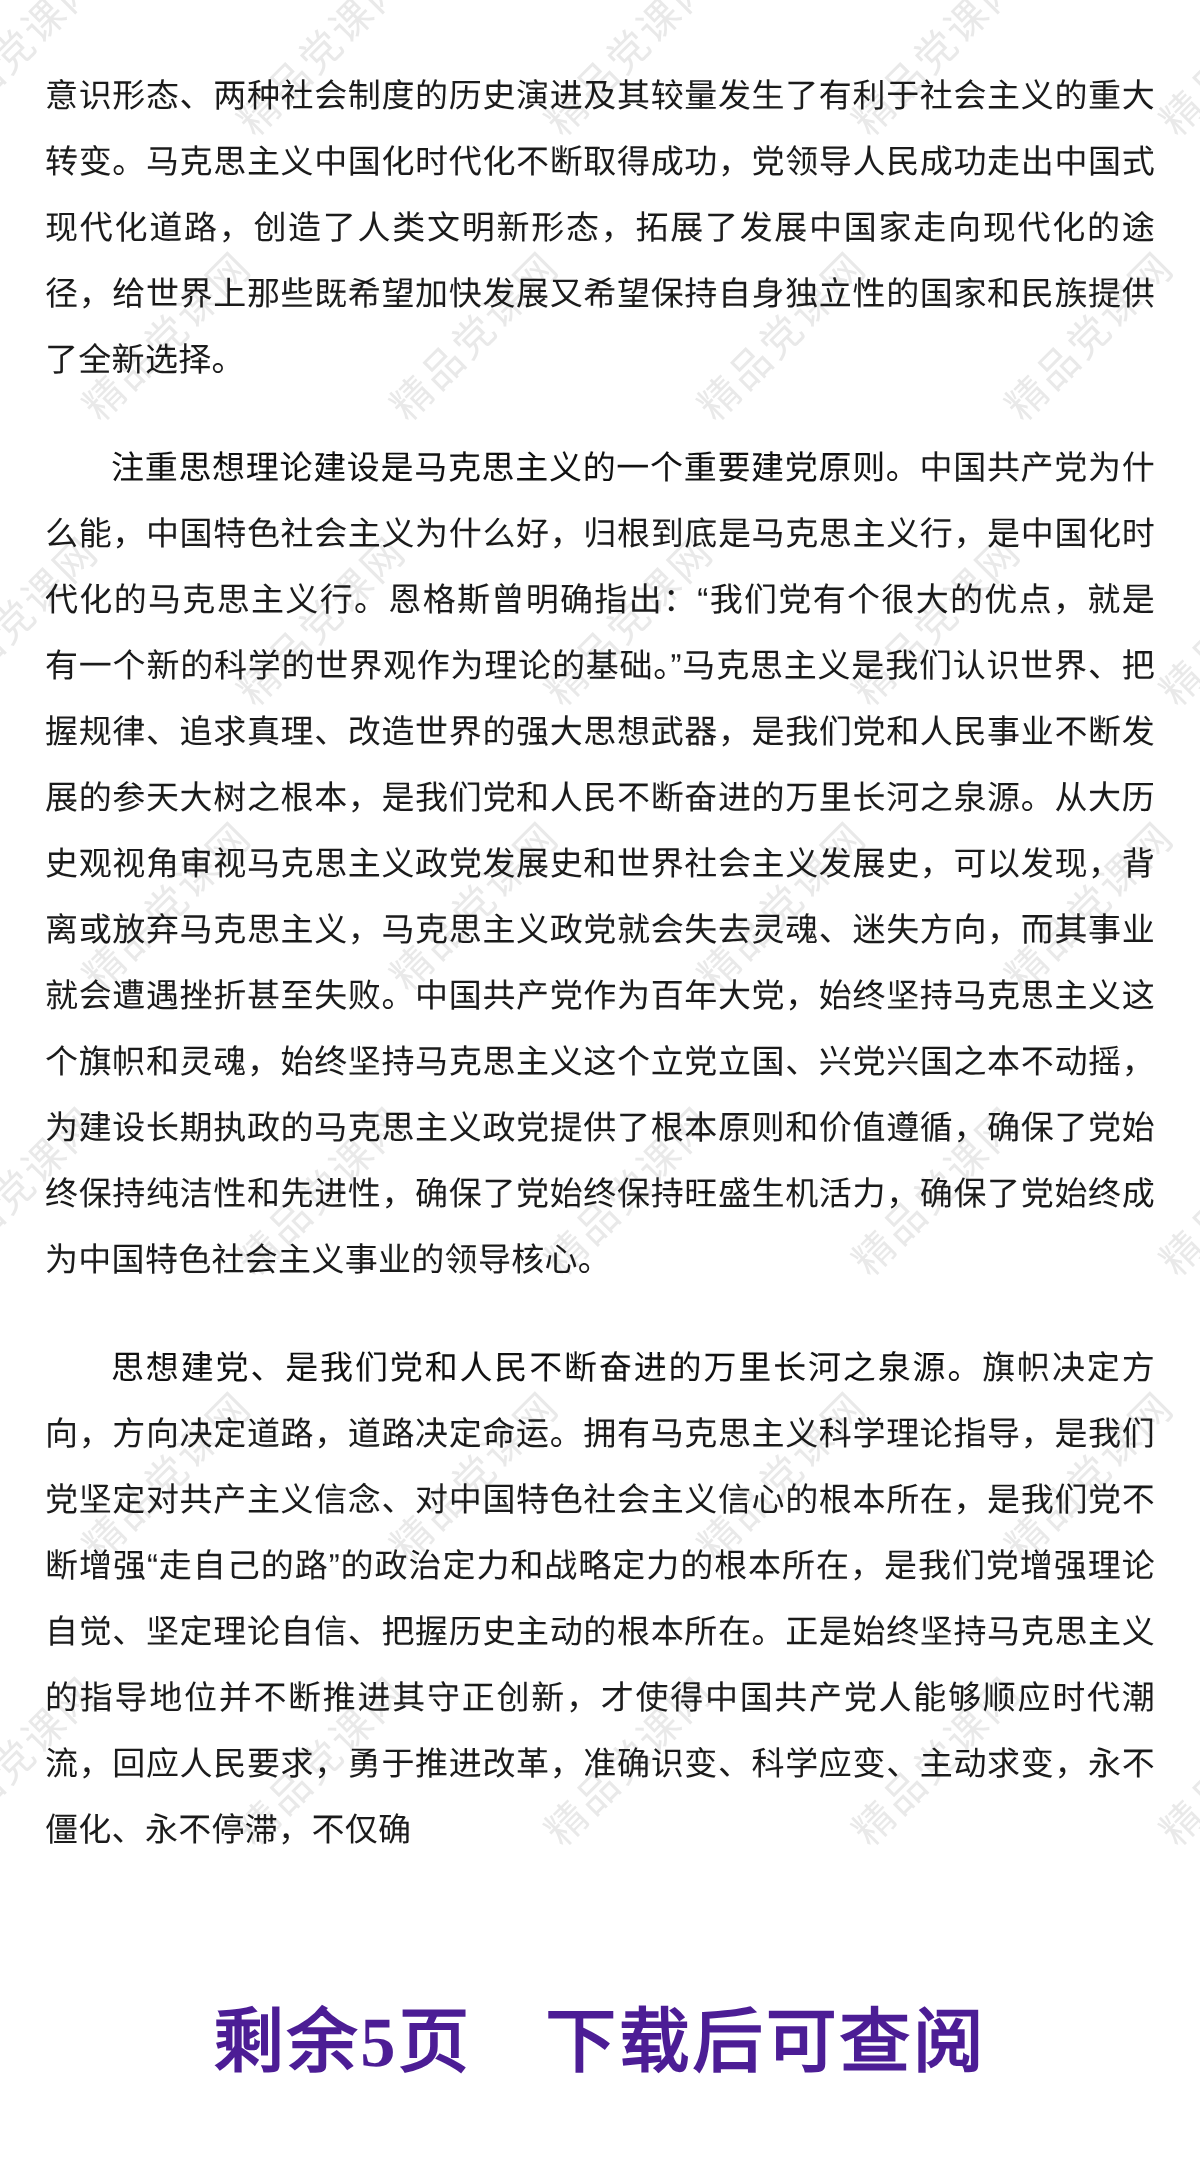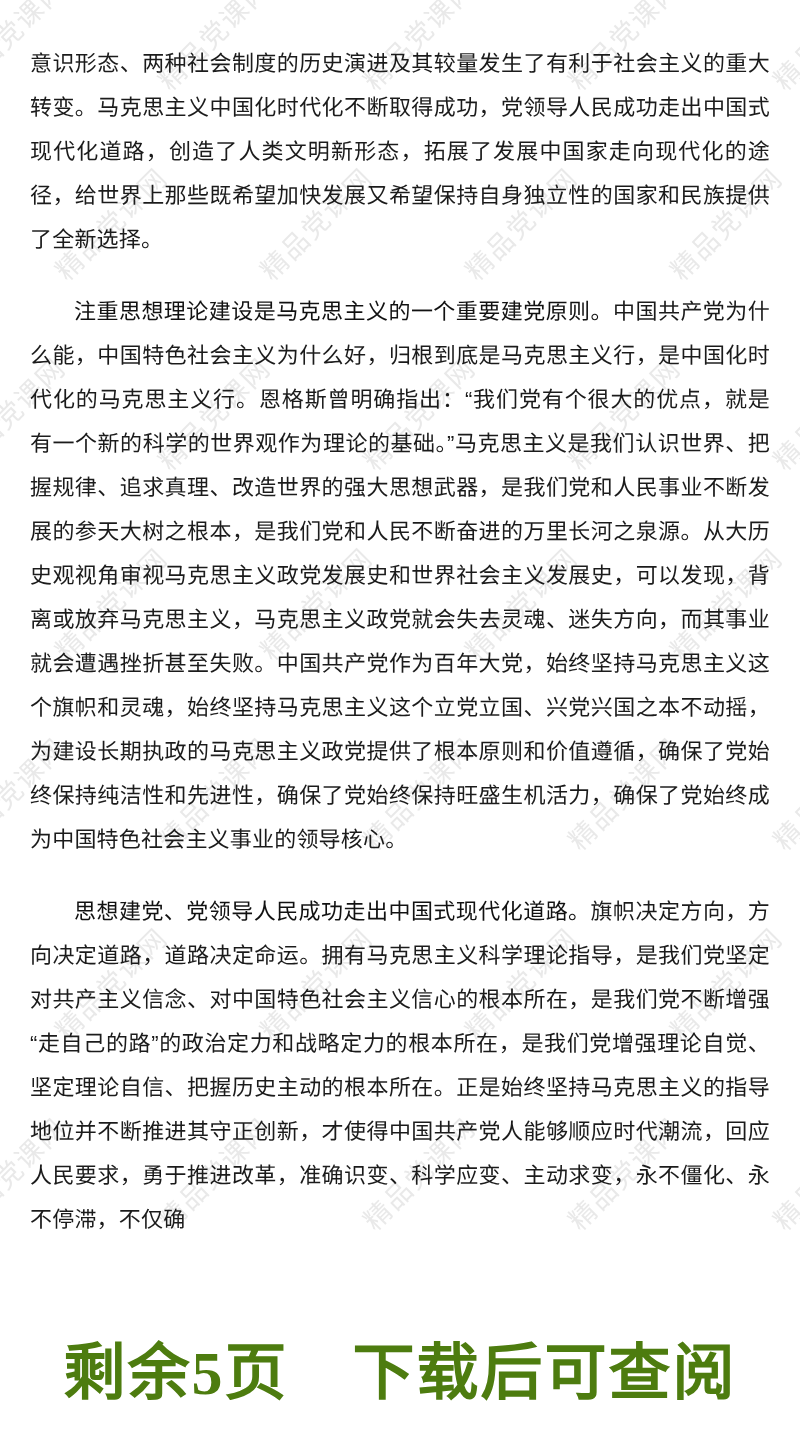"思想建党、党领导人民成功走出中国式现代化道路。" span.lead { text: 党领导人民成功走出中国式现代化道路 -> 是我们党和人民不断奋进的万里长河之泉源 }
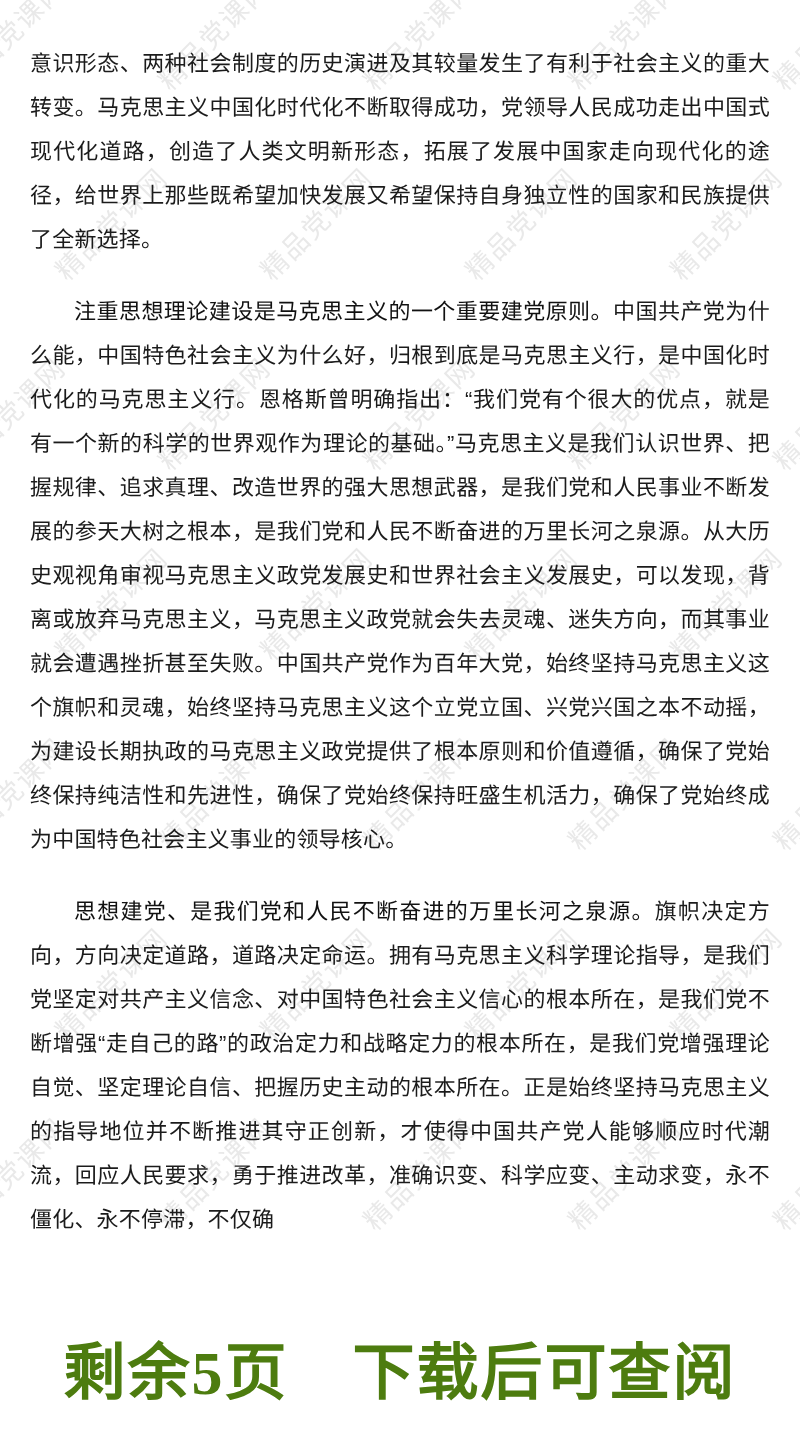"剩余5页 下载后可查阅" .footer-text { color: #4d7c0f -> #4c1d95; font-size: 62px -> 47px }
